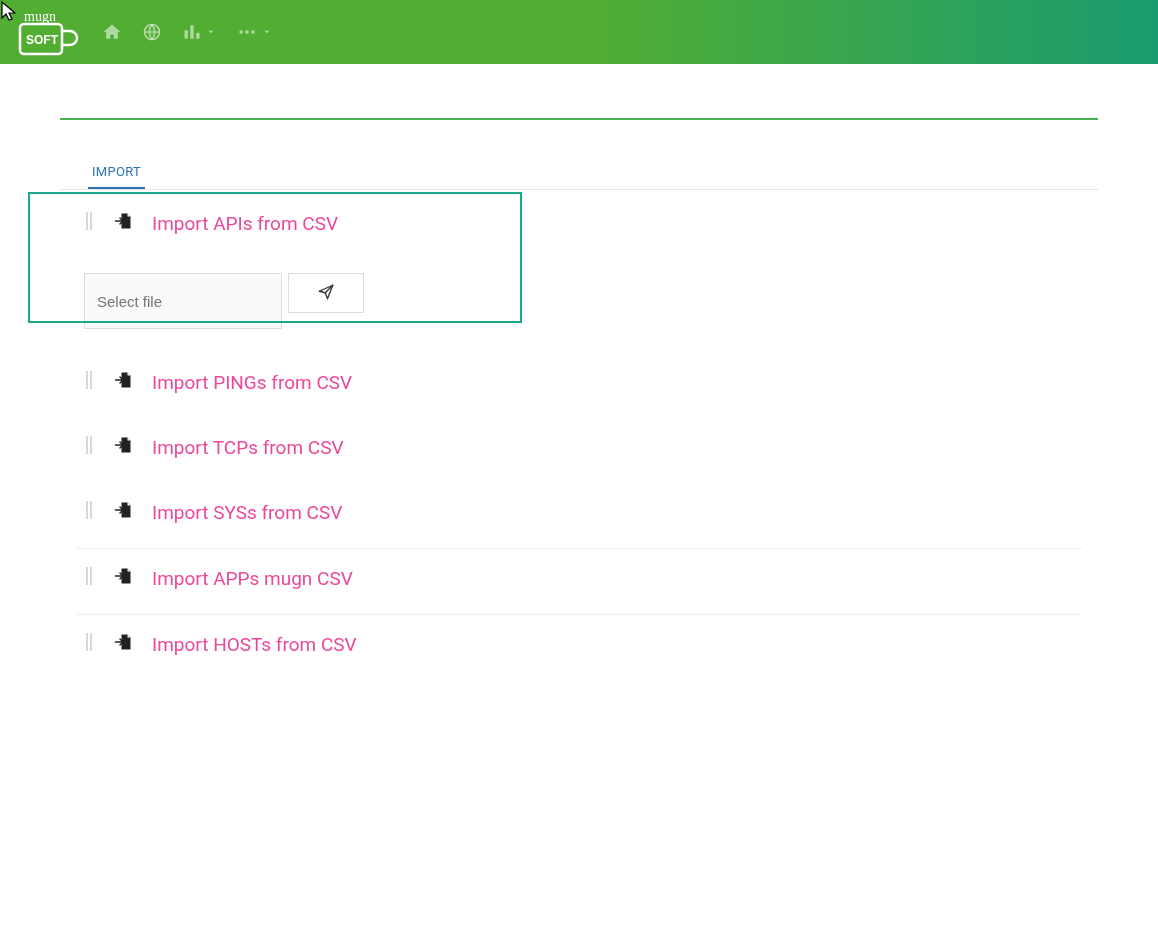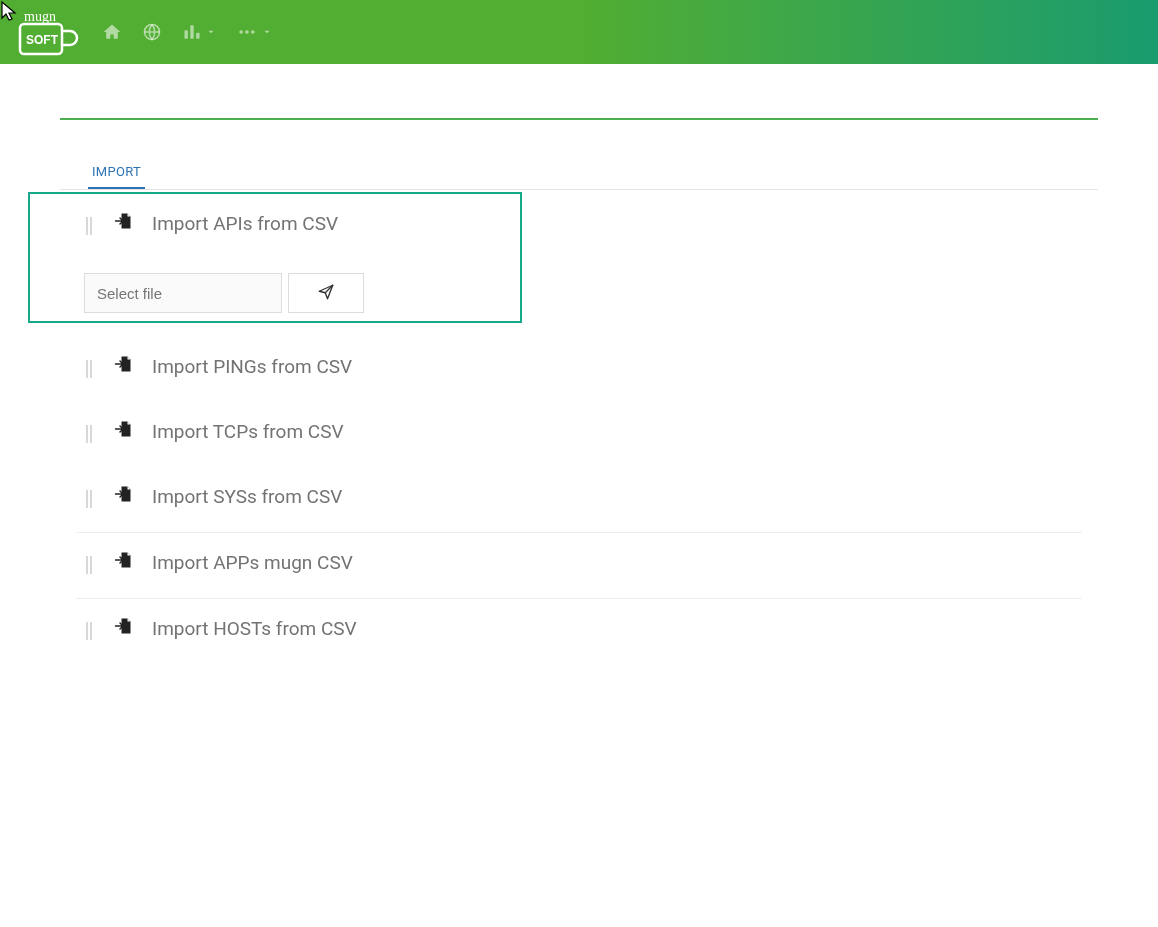"Import APIs from CSV" .panel-header { align-items: flex-end -> flex-start; color: #737373 -> #ec4899 }
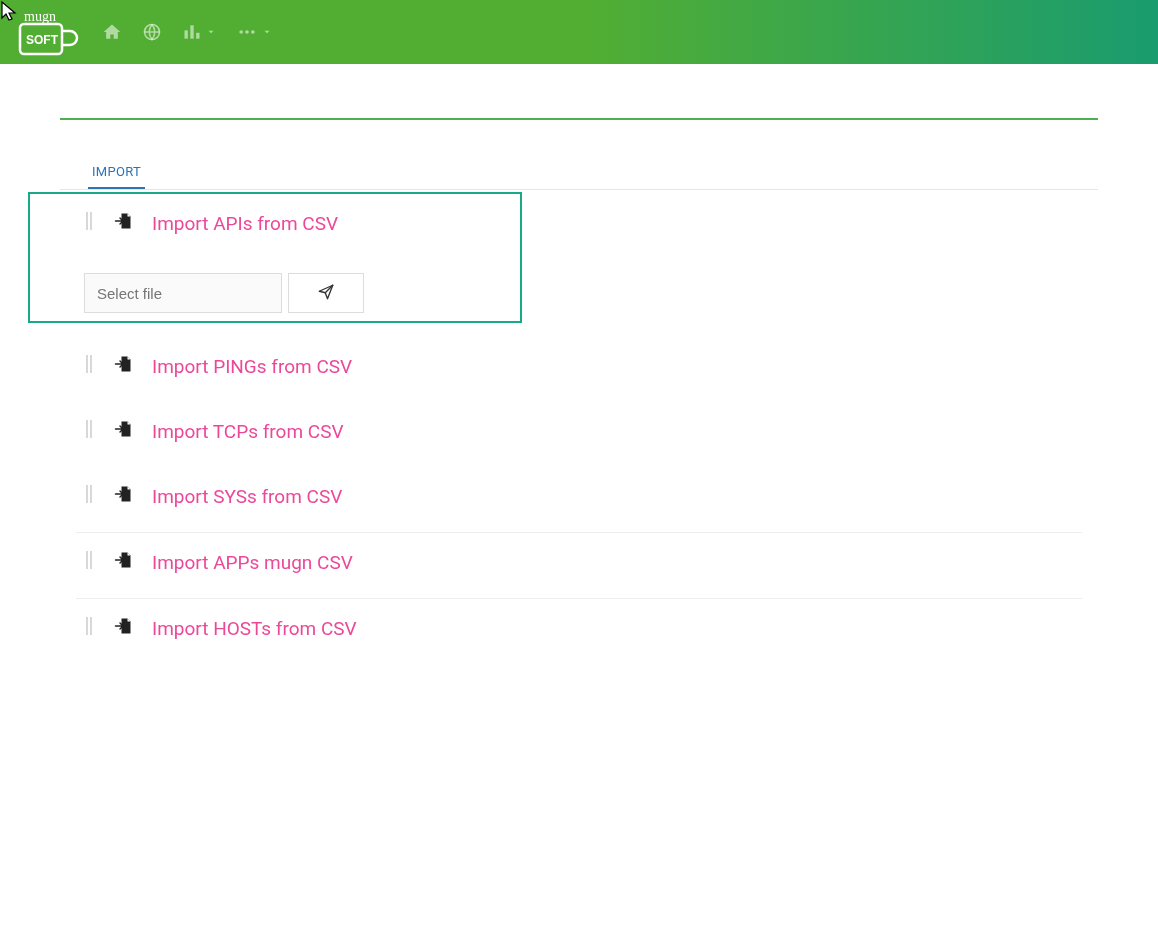"Select file" .file-input { height: 40px -> 56px }
